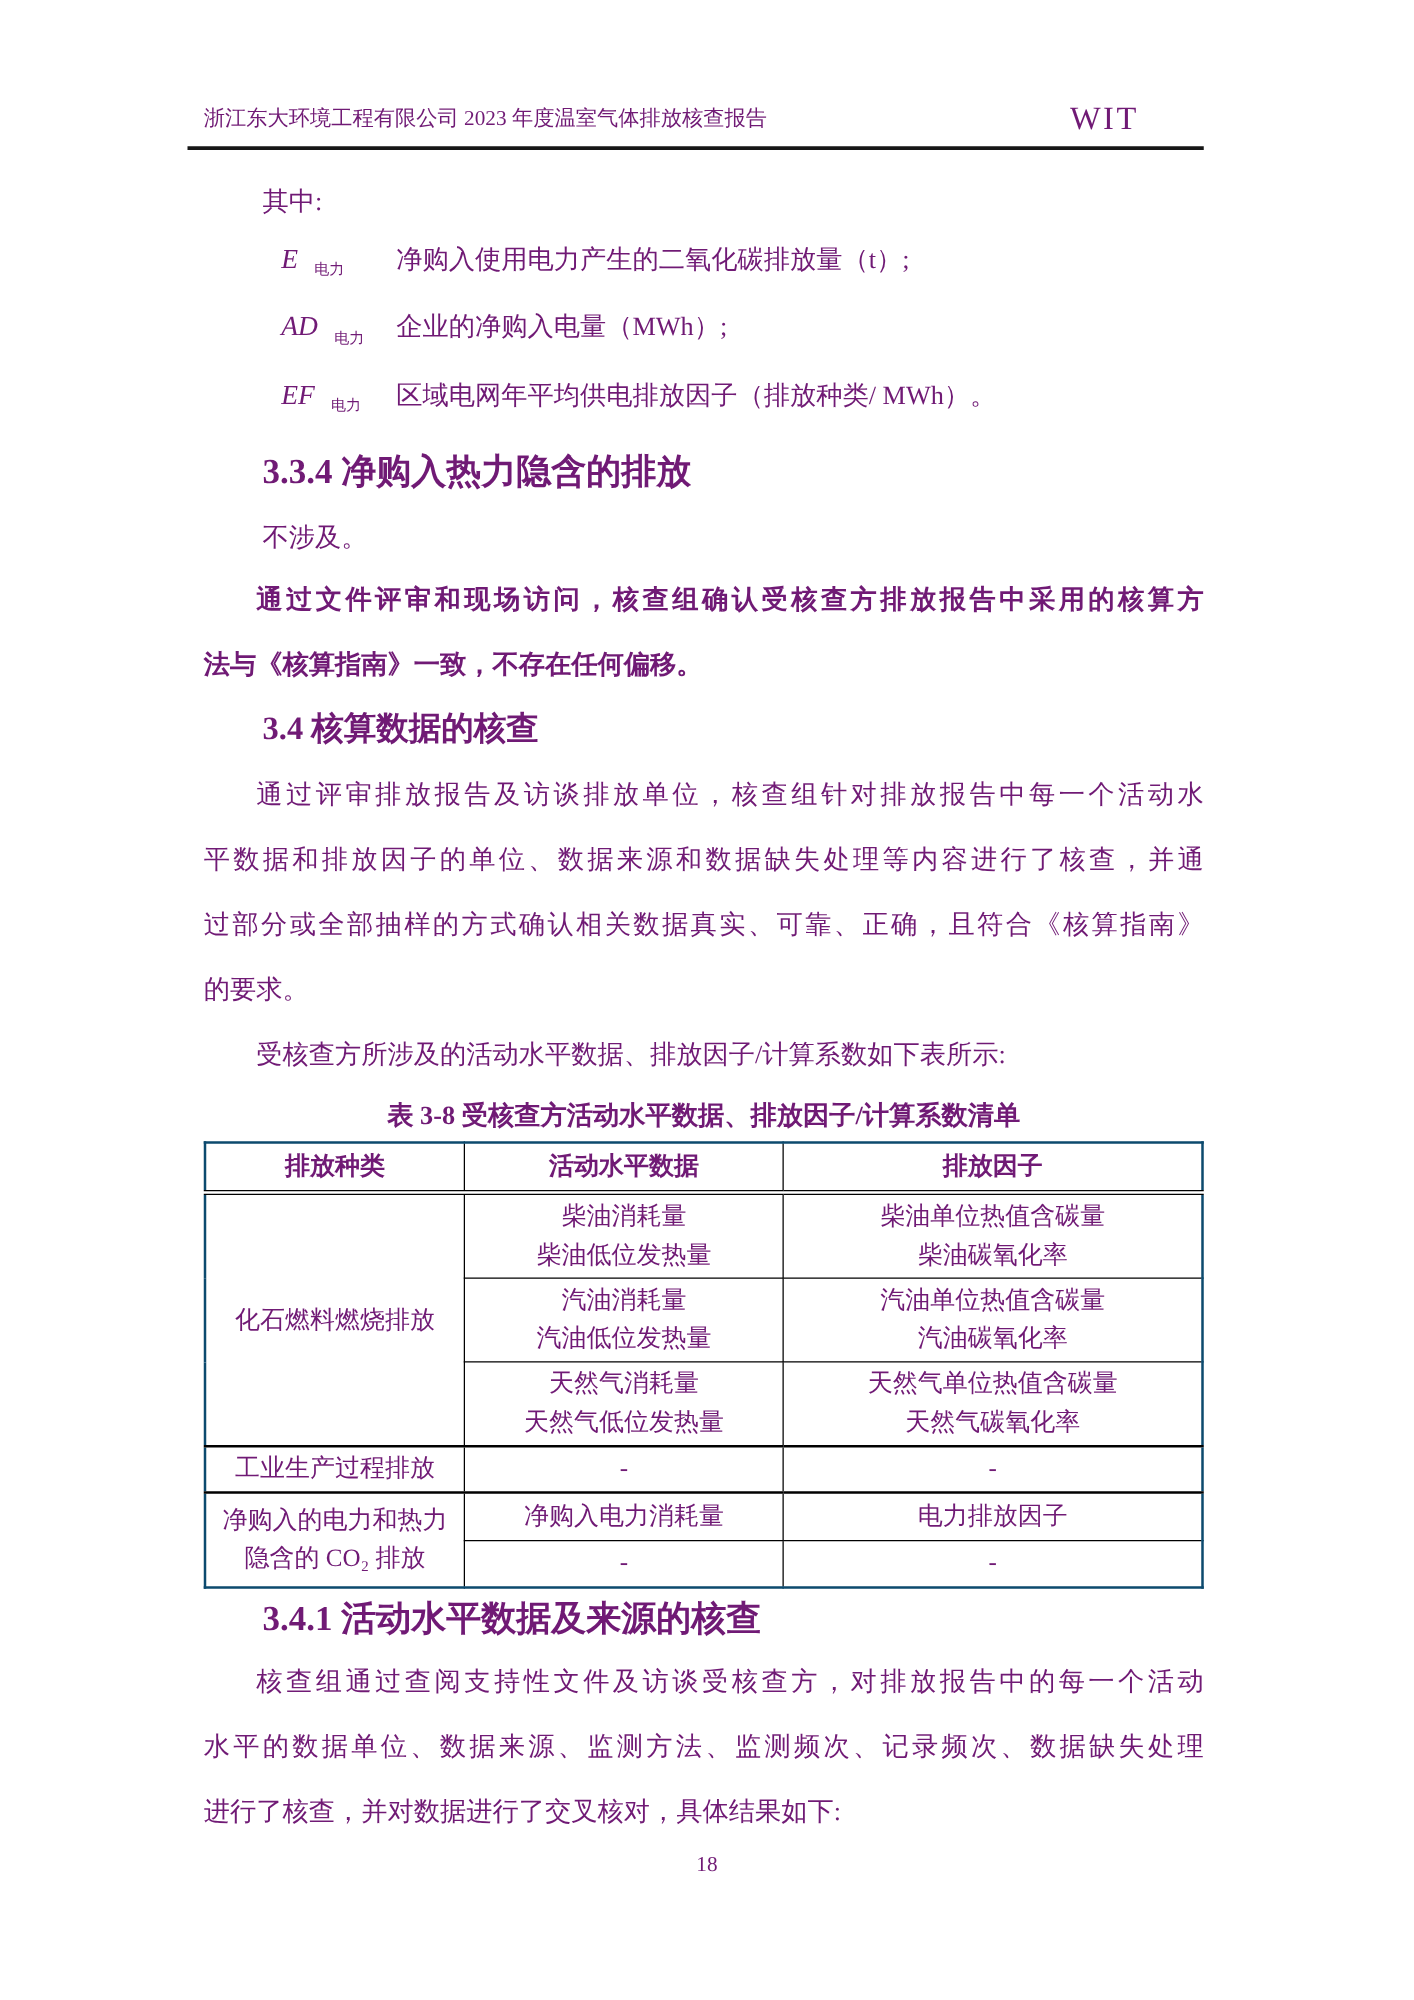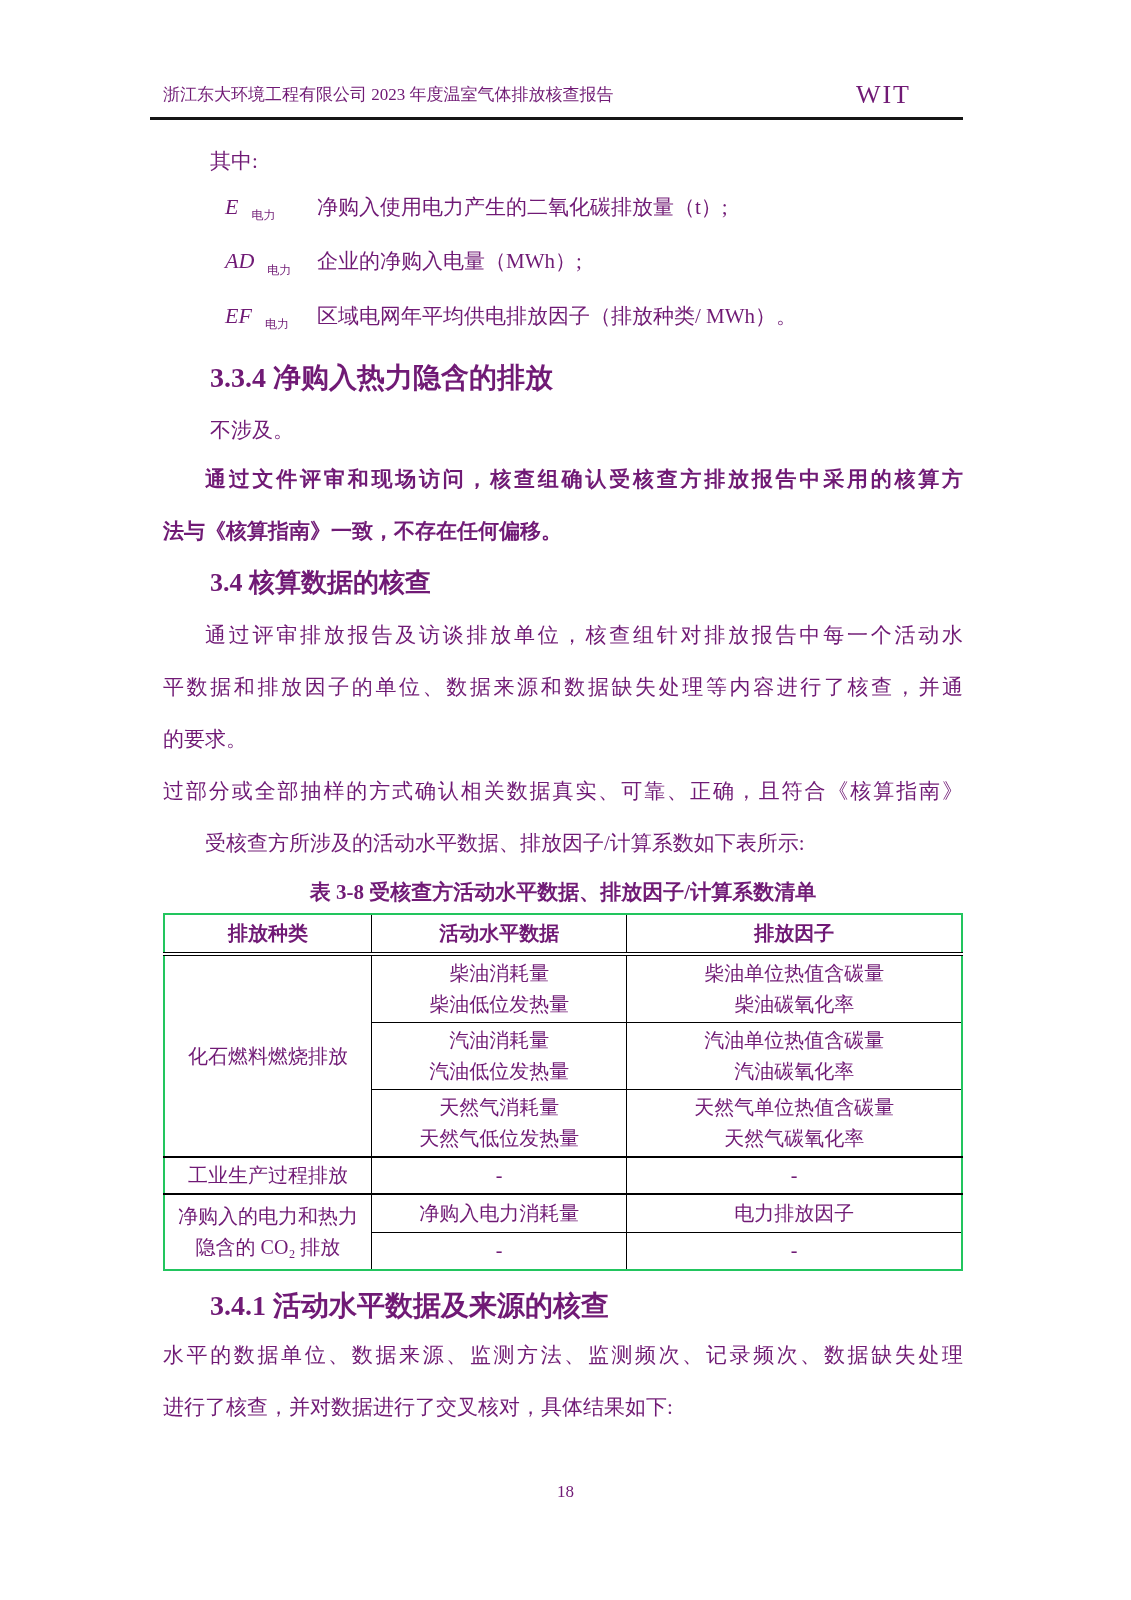"的要求。" div.tline { order: before "过部分或全部抽样的方式确认相关数据真实、可靠、正确，且符合《核算指南》" -> after "过部分或全部抽样的方式确认相关数据真实、可靠、正确，且符合《核算指南》" }
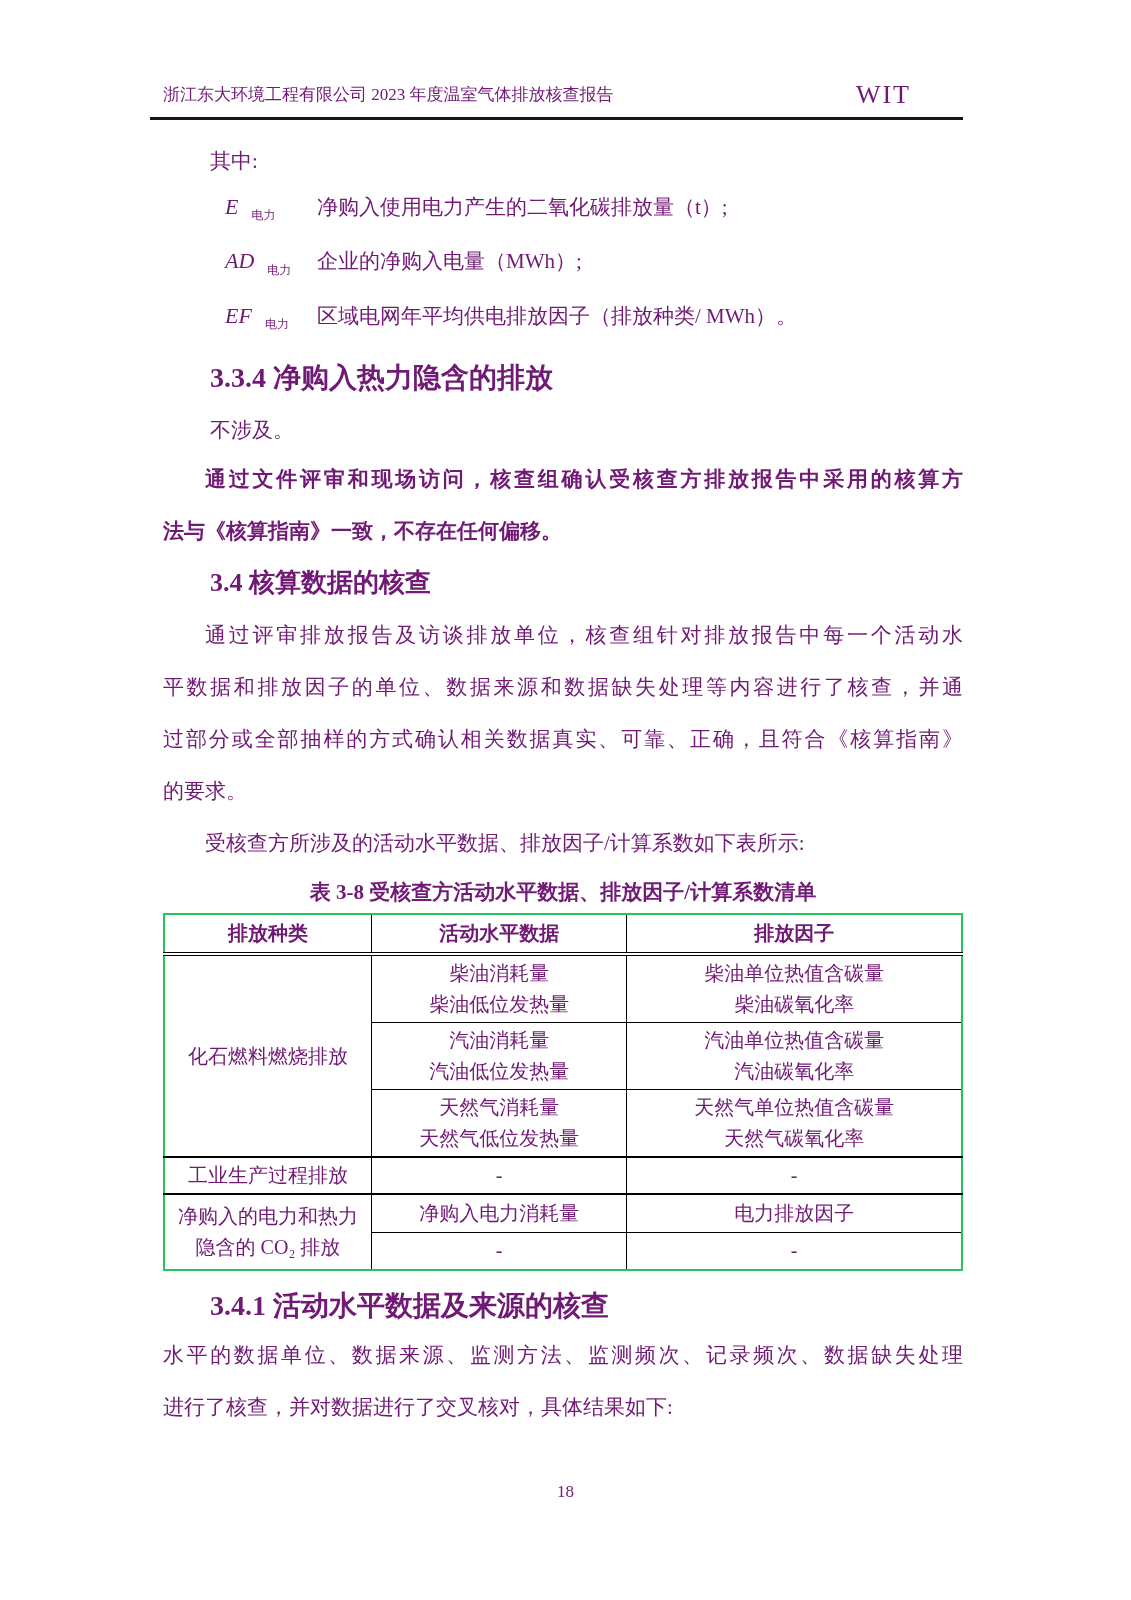"排放种类" table.dtable { border: 2px solid #22c55e -> 2px solid #0c4a6e }
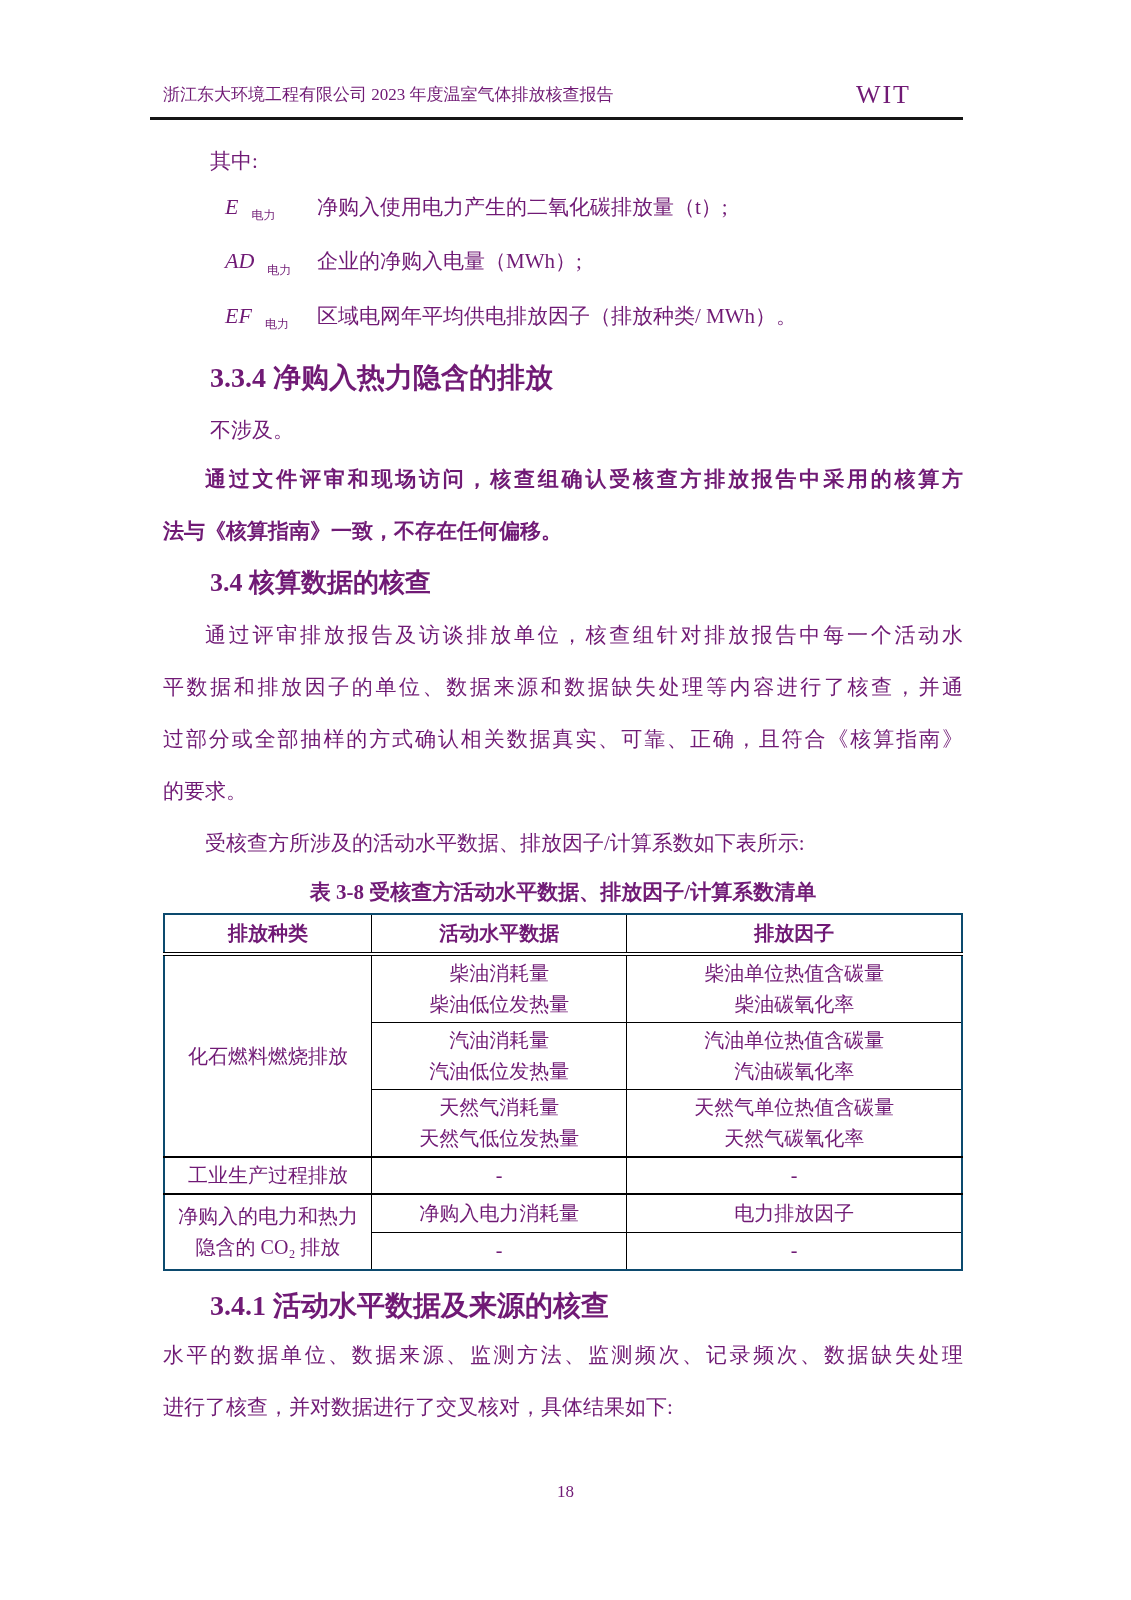"3.4.1 活动水平数据及来源的核查" .h341 { margin-top: 20px -> 10px }
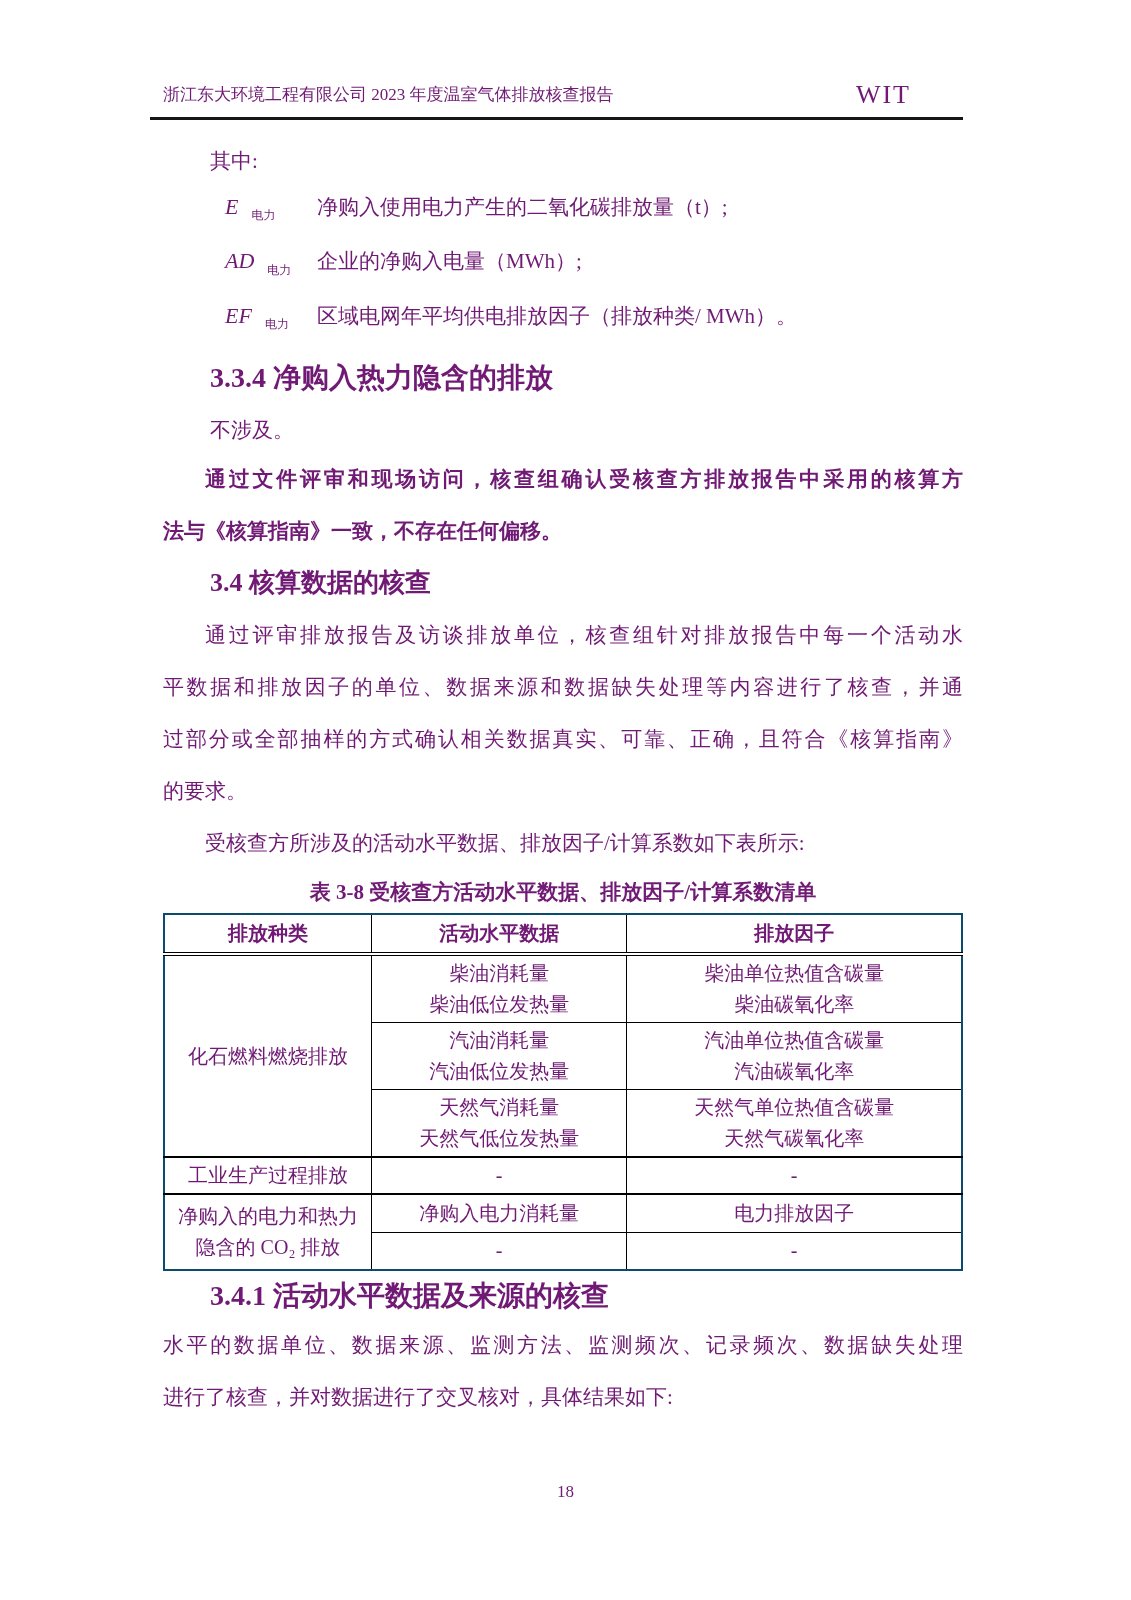"核查组通过查阅支持性文件及访谈受核查方，对排放报告中的每一个活动" div.tline { html: none -> <div>核查组通过查阅支持性文件及访谈受核查方，对排放报告中的每一个活动</div> }
